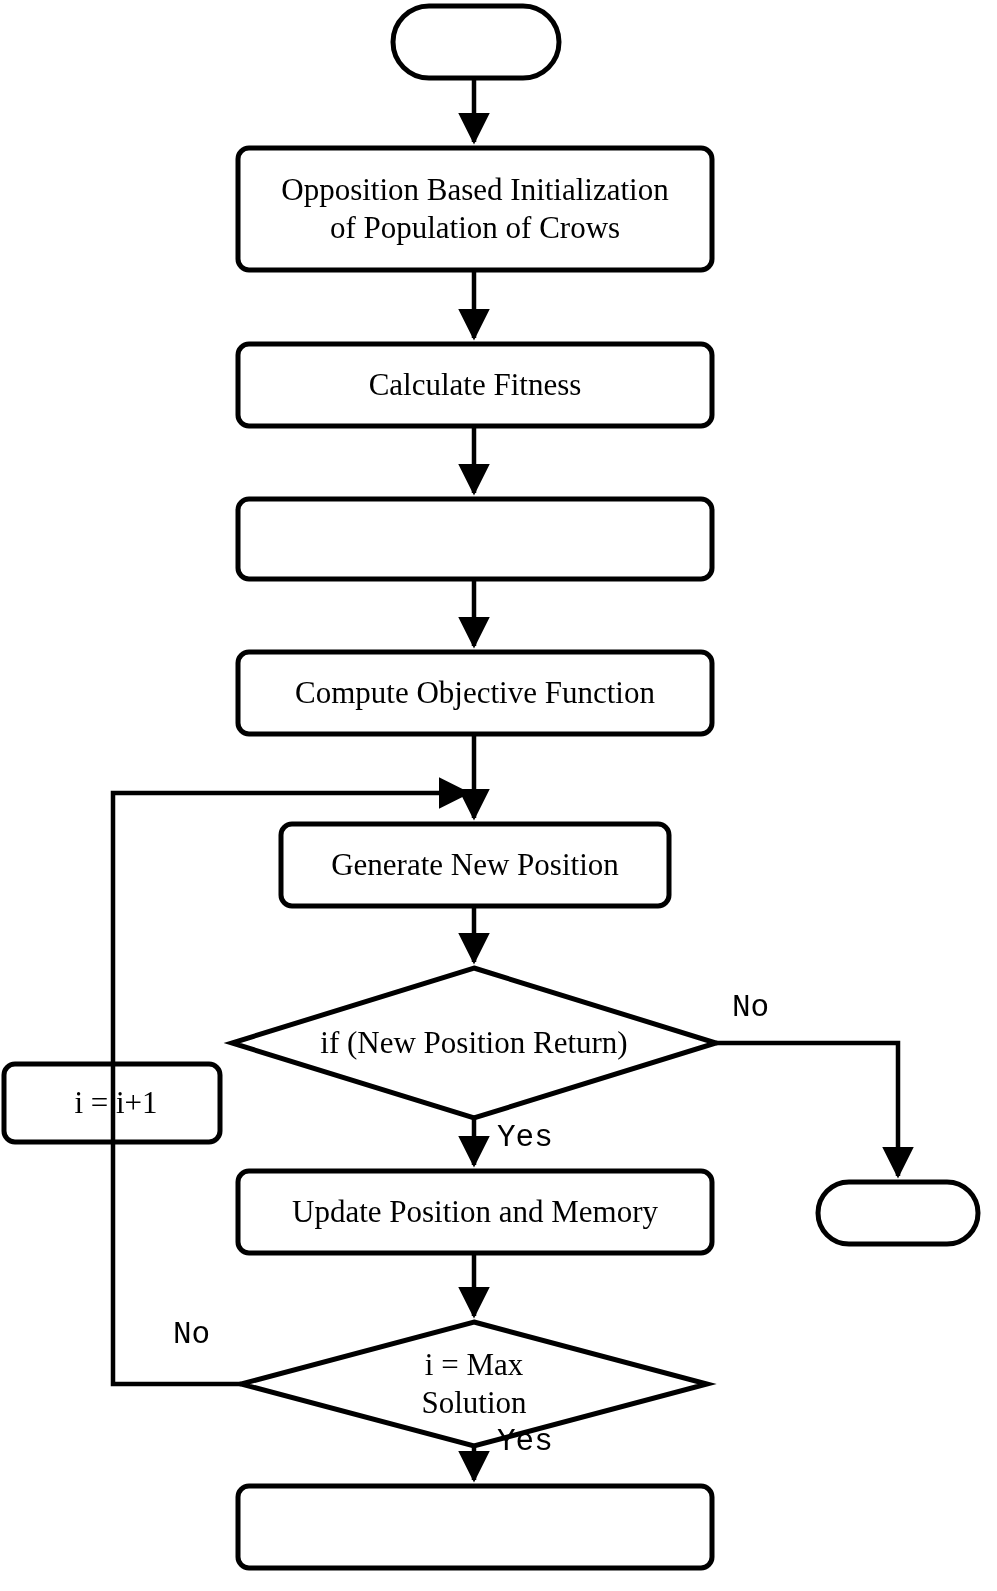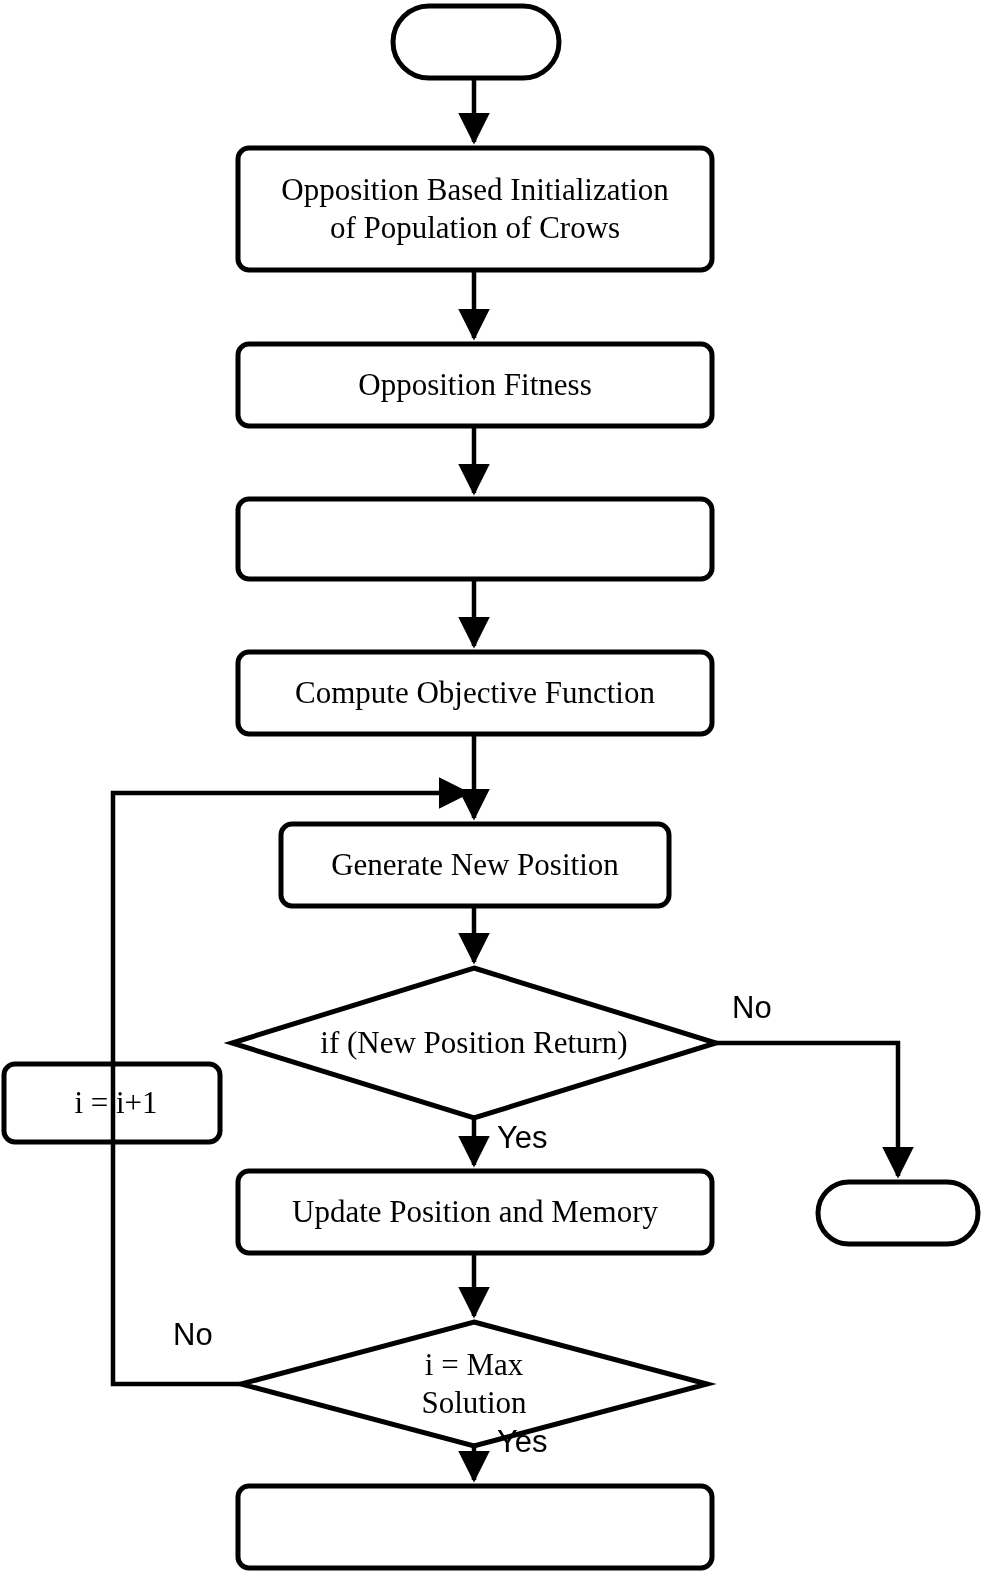"Opposition Fitness" div.node-label { text: Opposition -> Calculate }
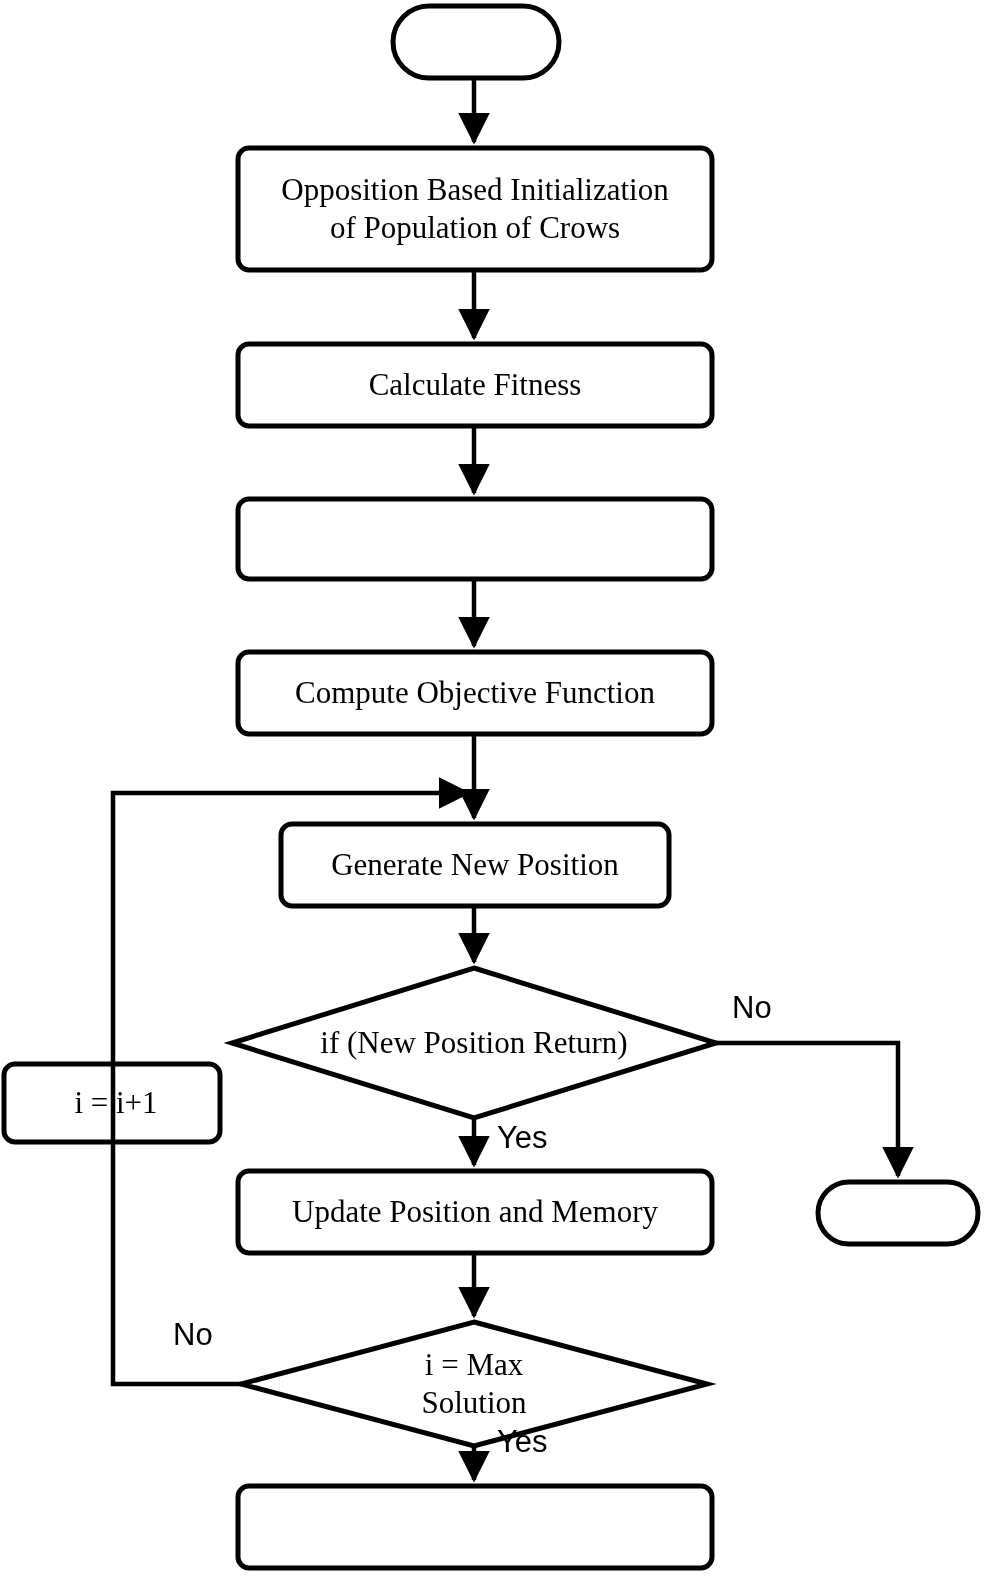"No" .edge-label { font-family: Liberation Sans, sans-serif -> Liberation Mono, monospace }
